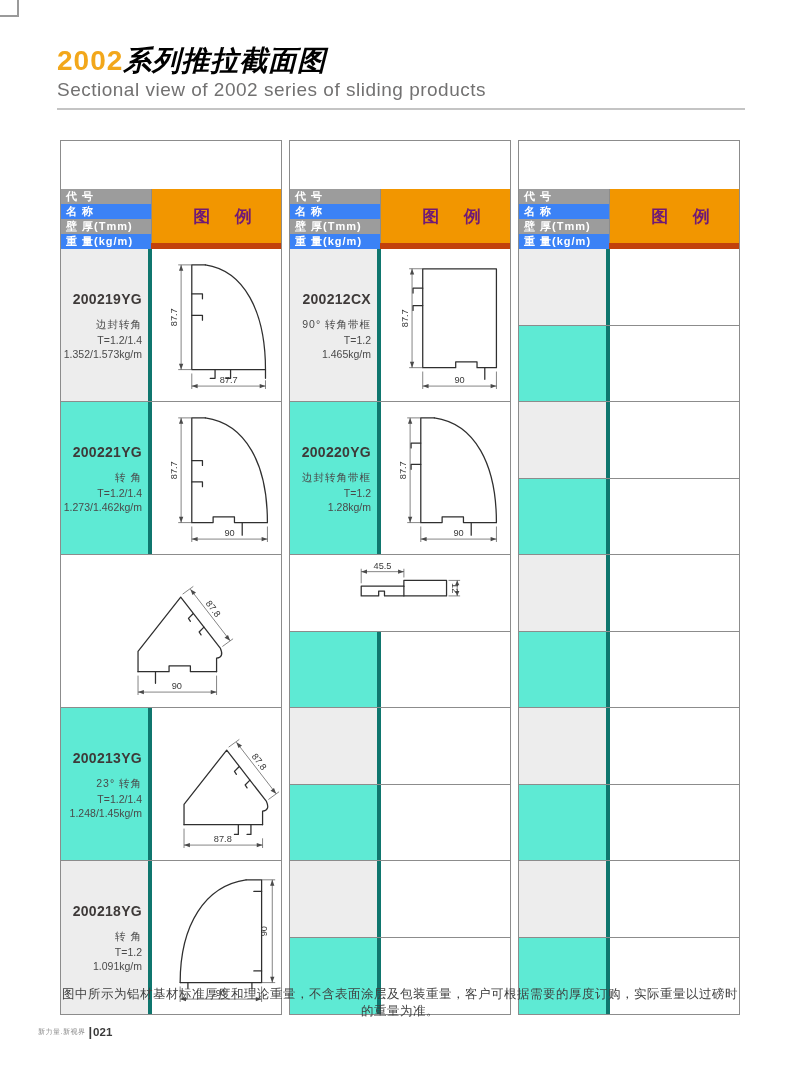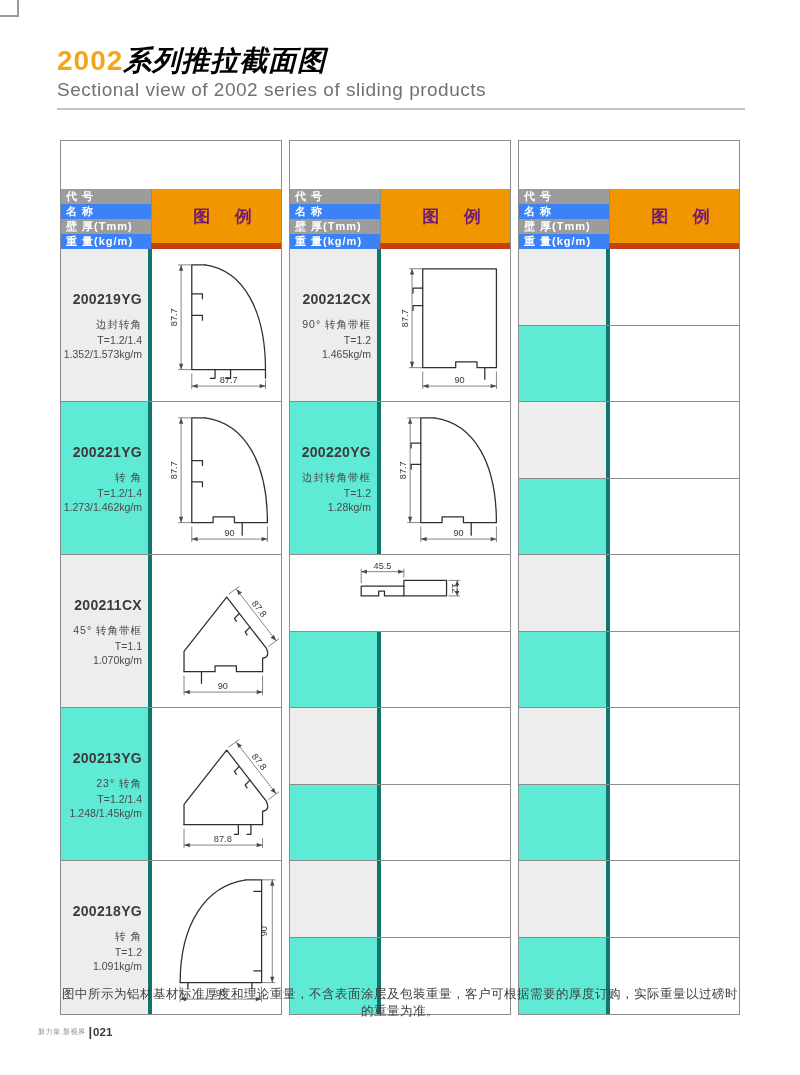"200211CX" div.lcell { html: <div> <div>200211CX</div> <div>45° 转角带框</div> <div>T=1.1</div> <div>1.070kg/m</div> </div> -> none }
